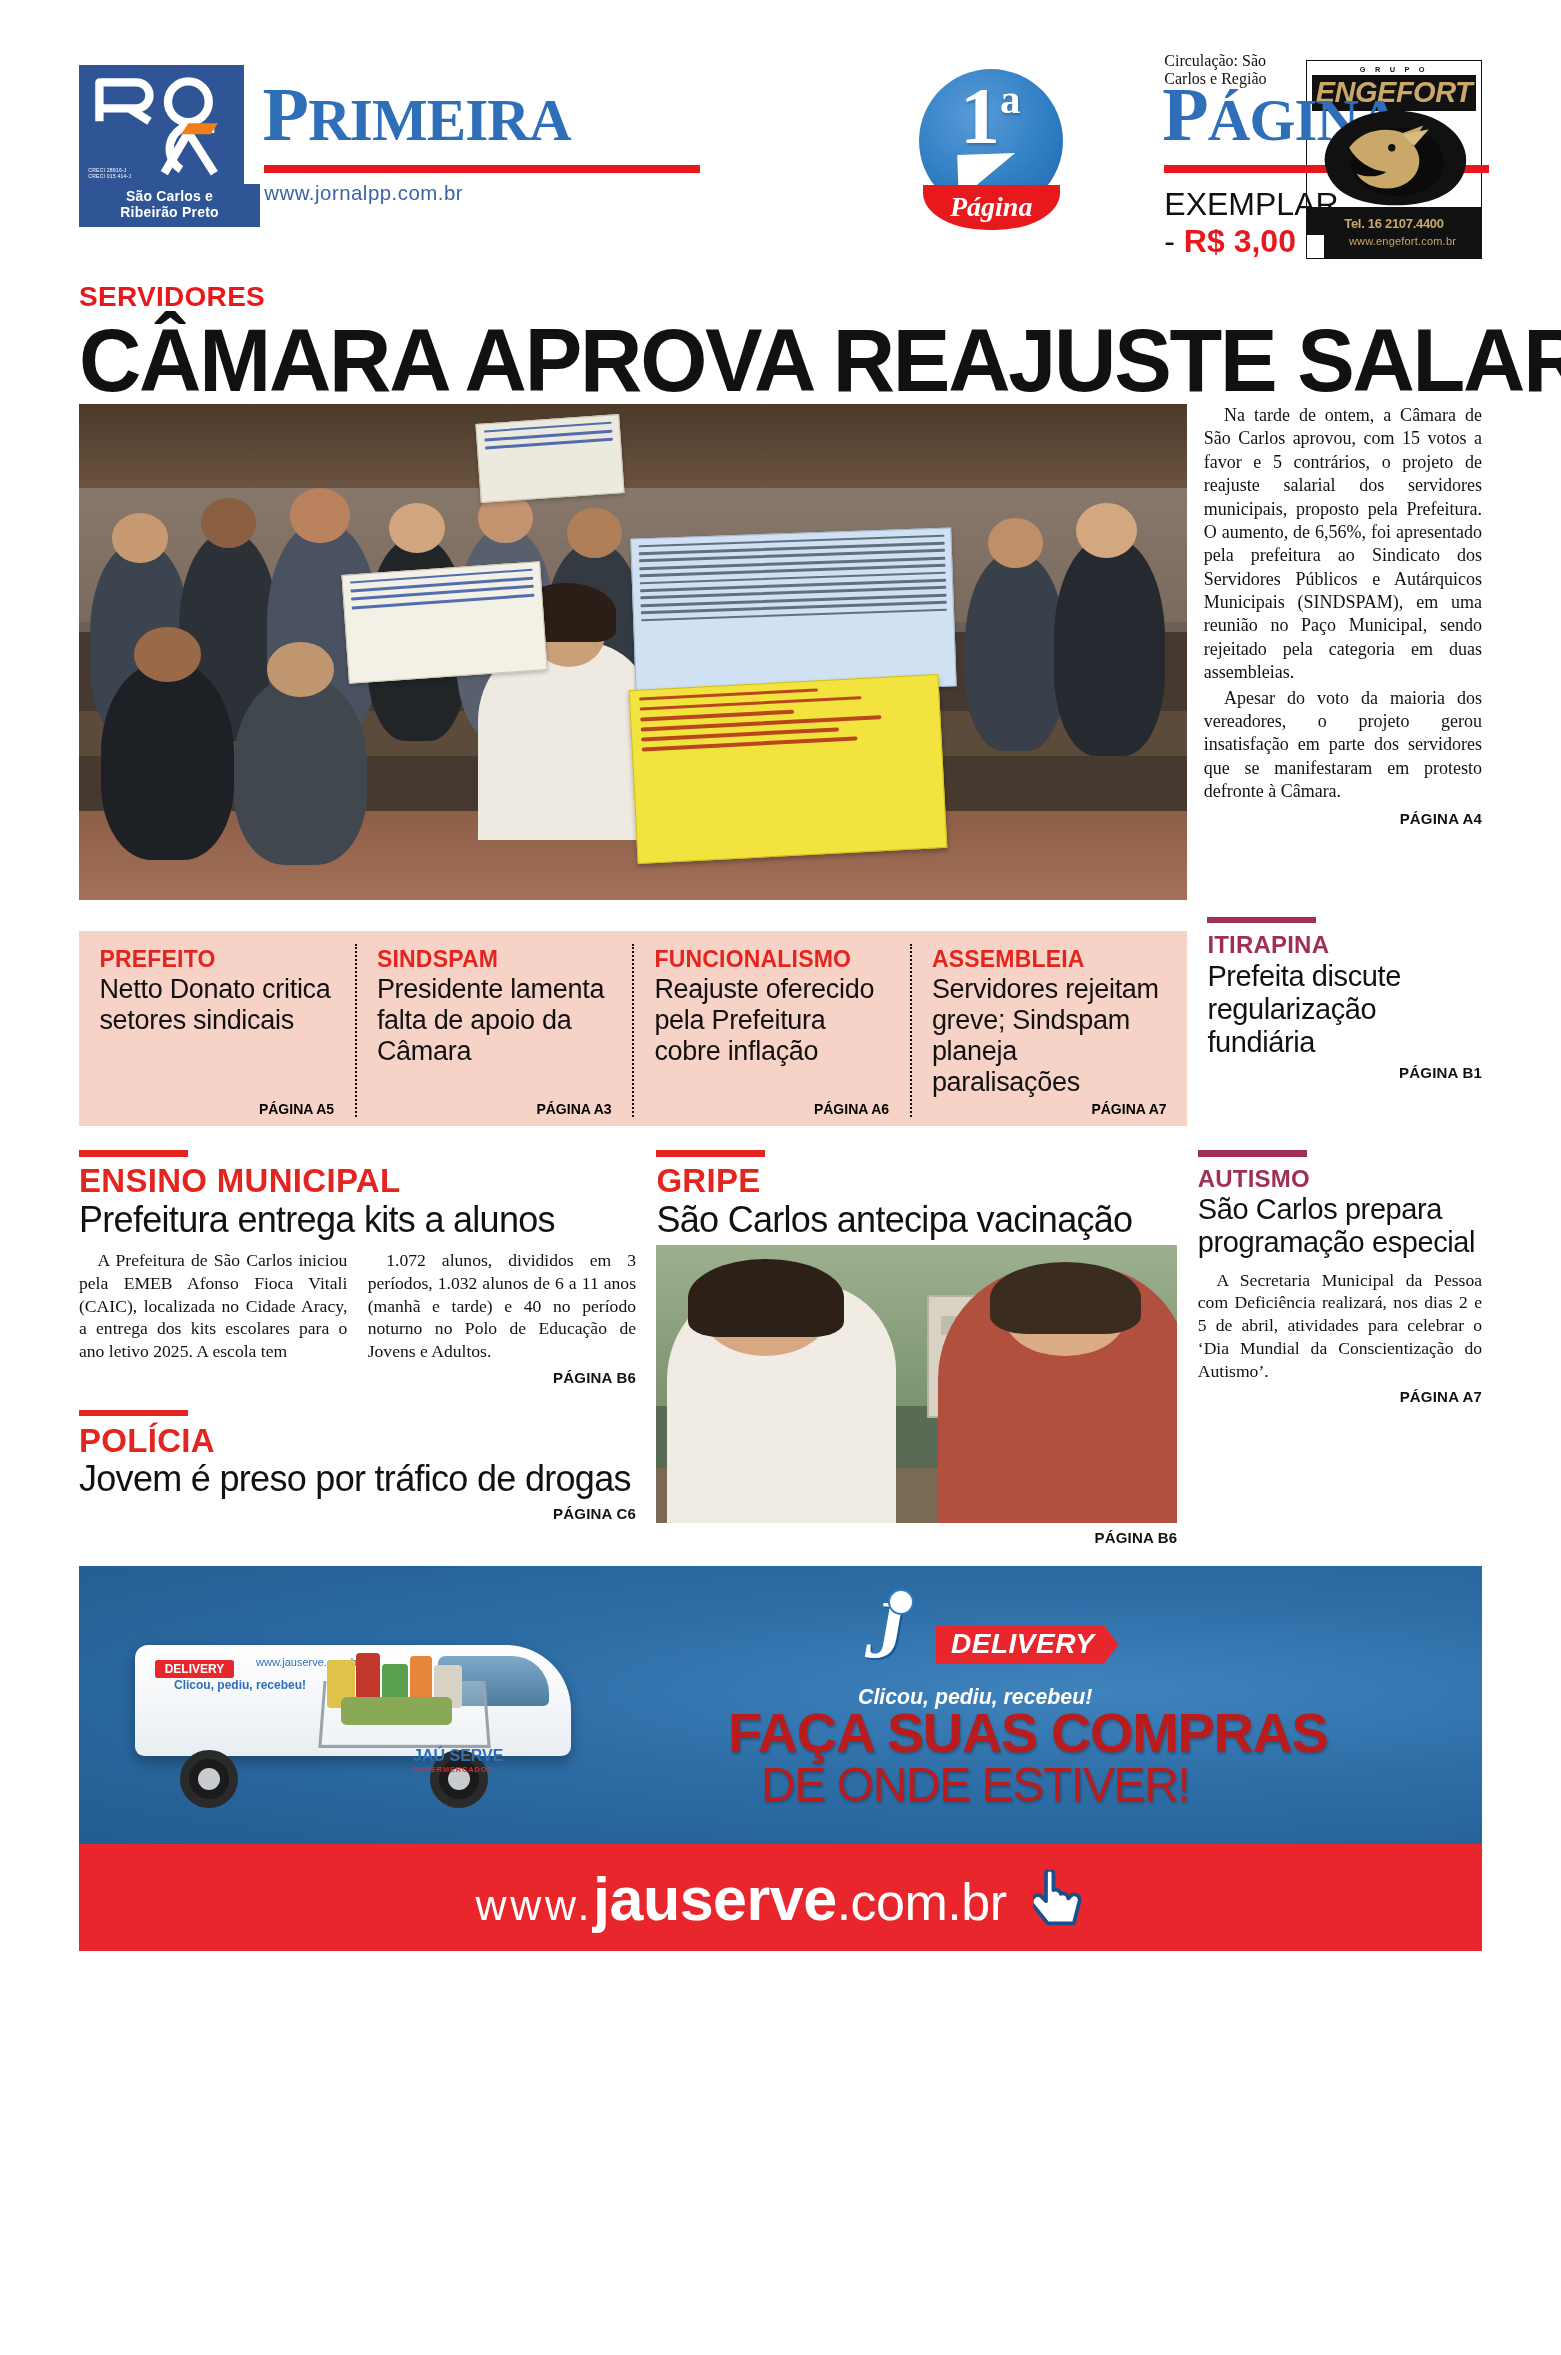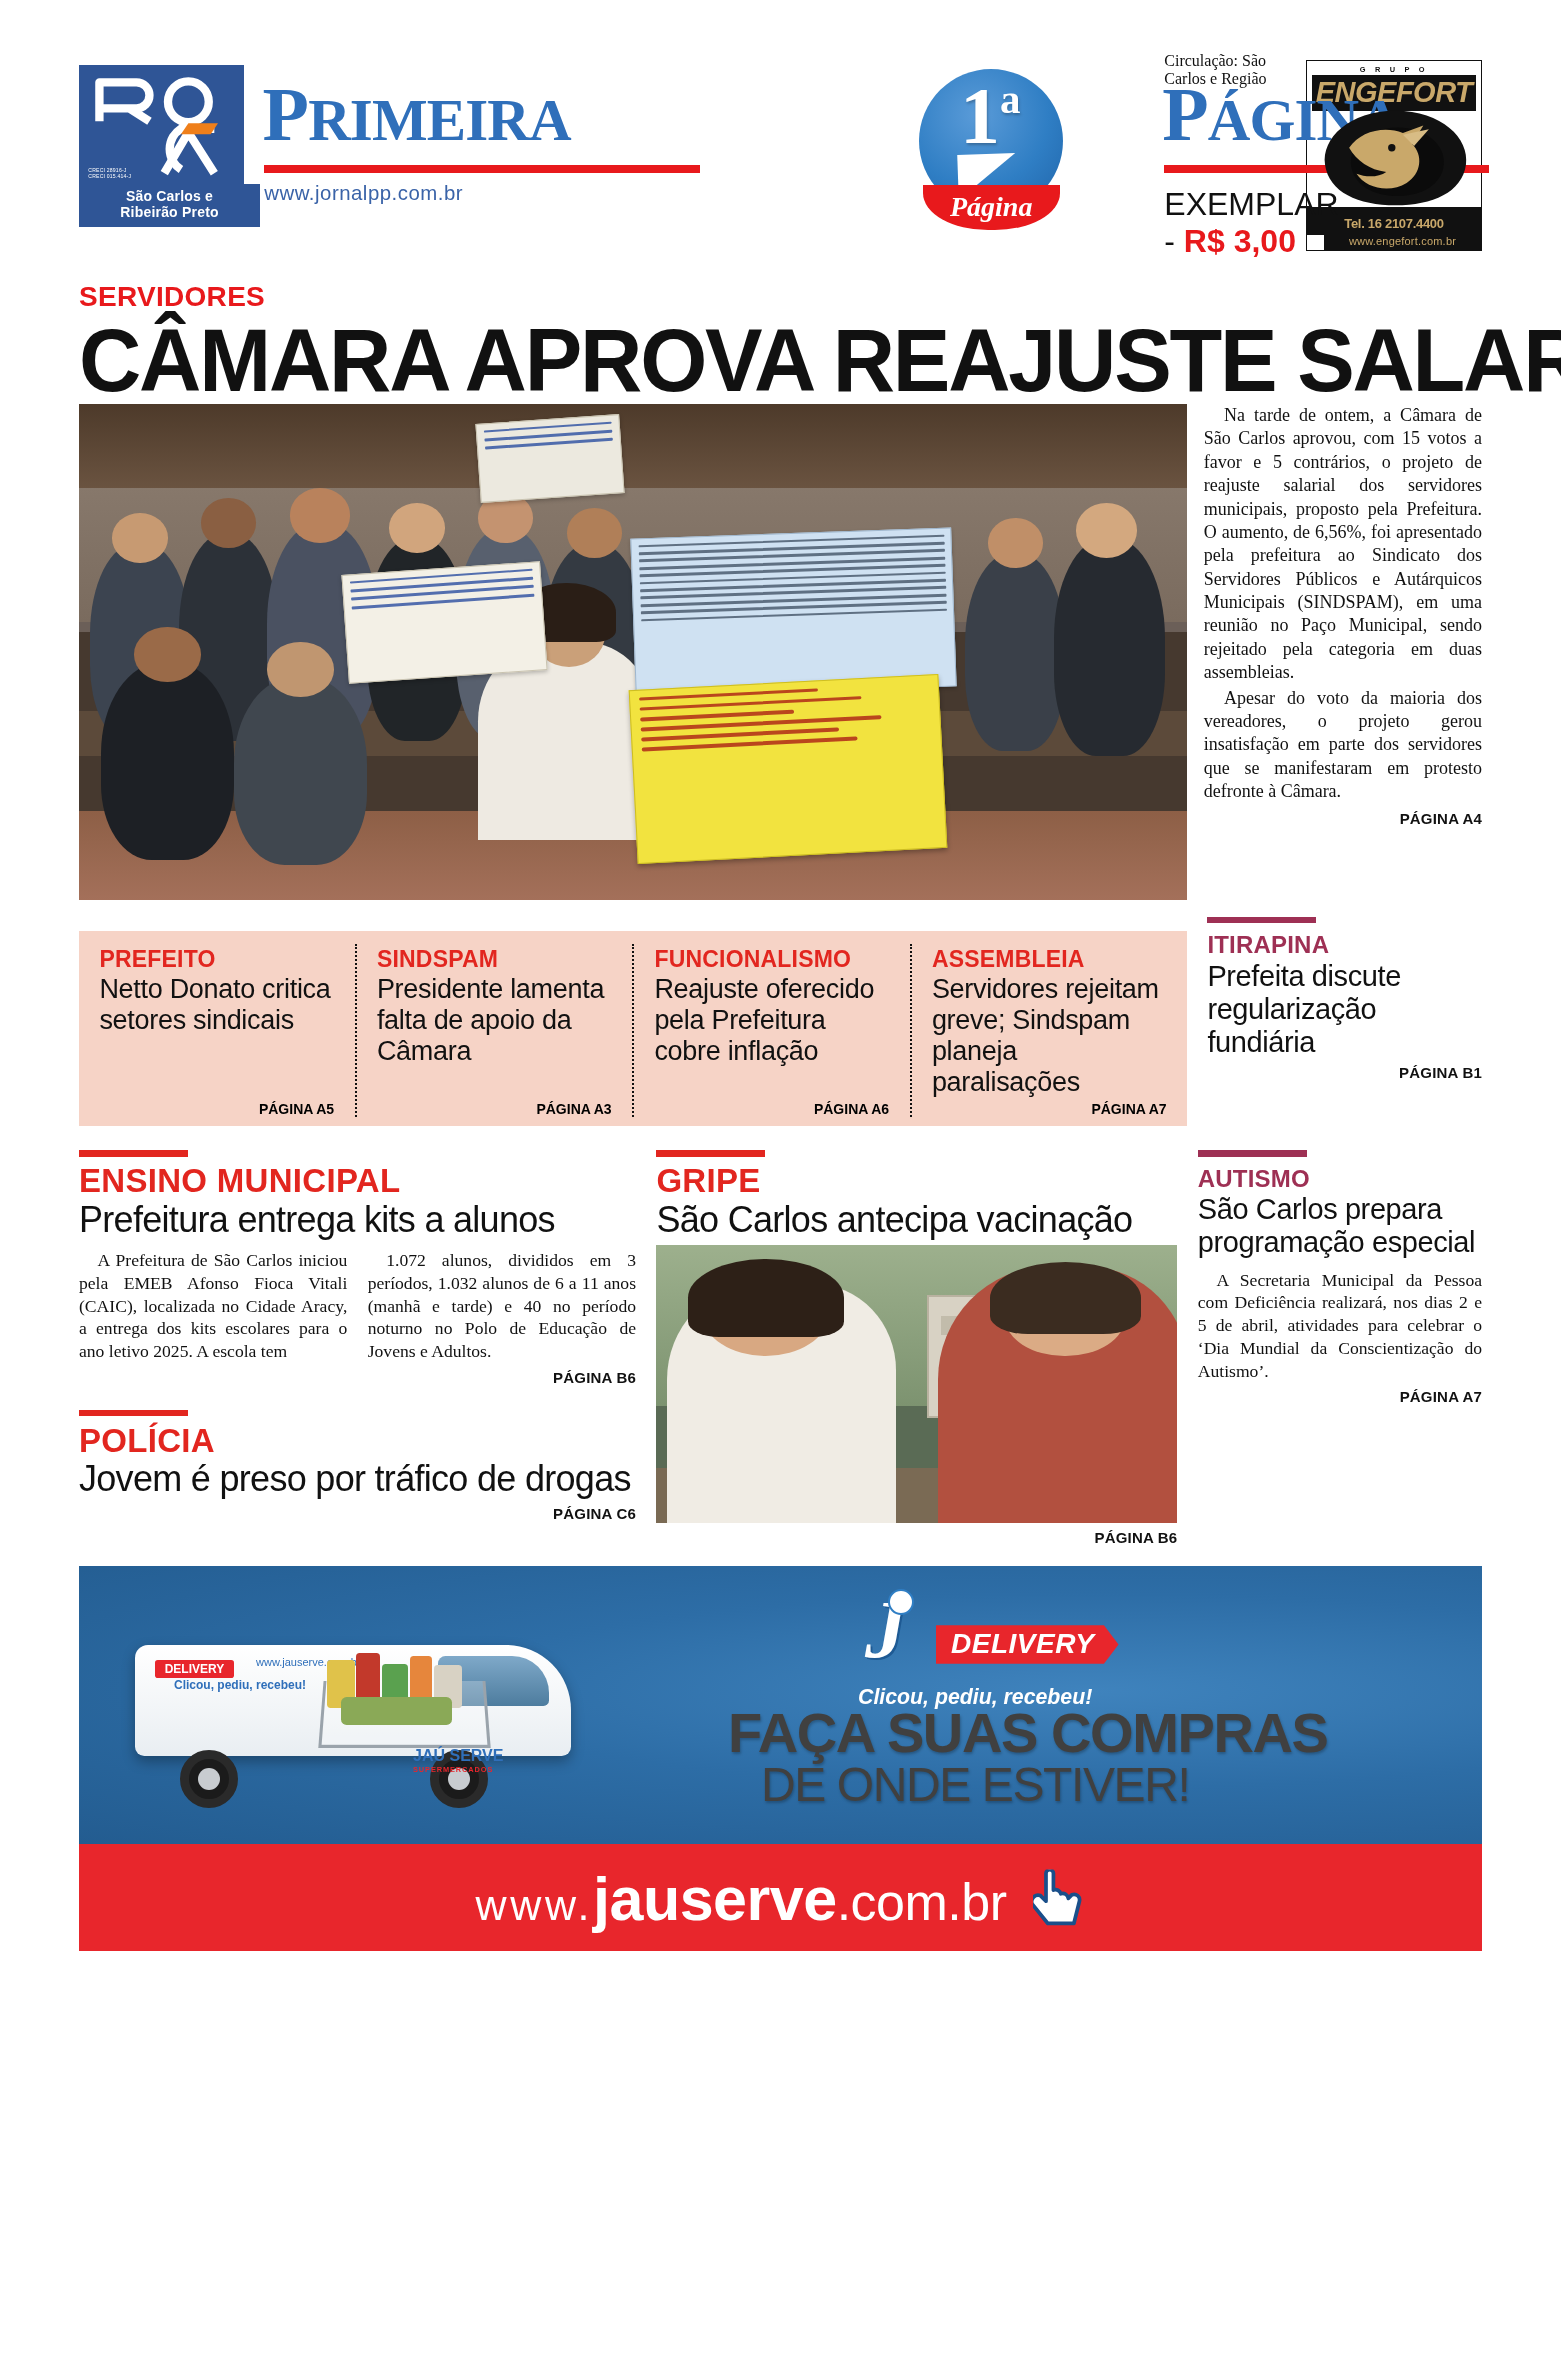"www.engefort.com.br" .eng-site { padding-bottom: 3px -> 11px }
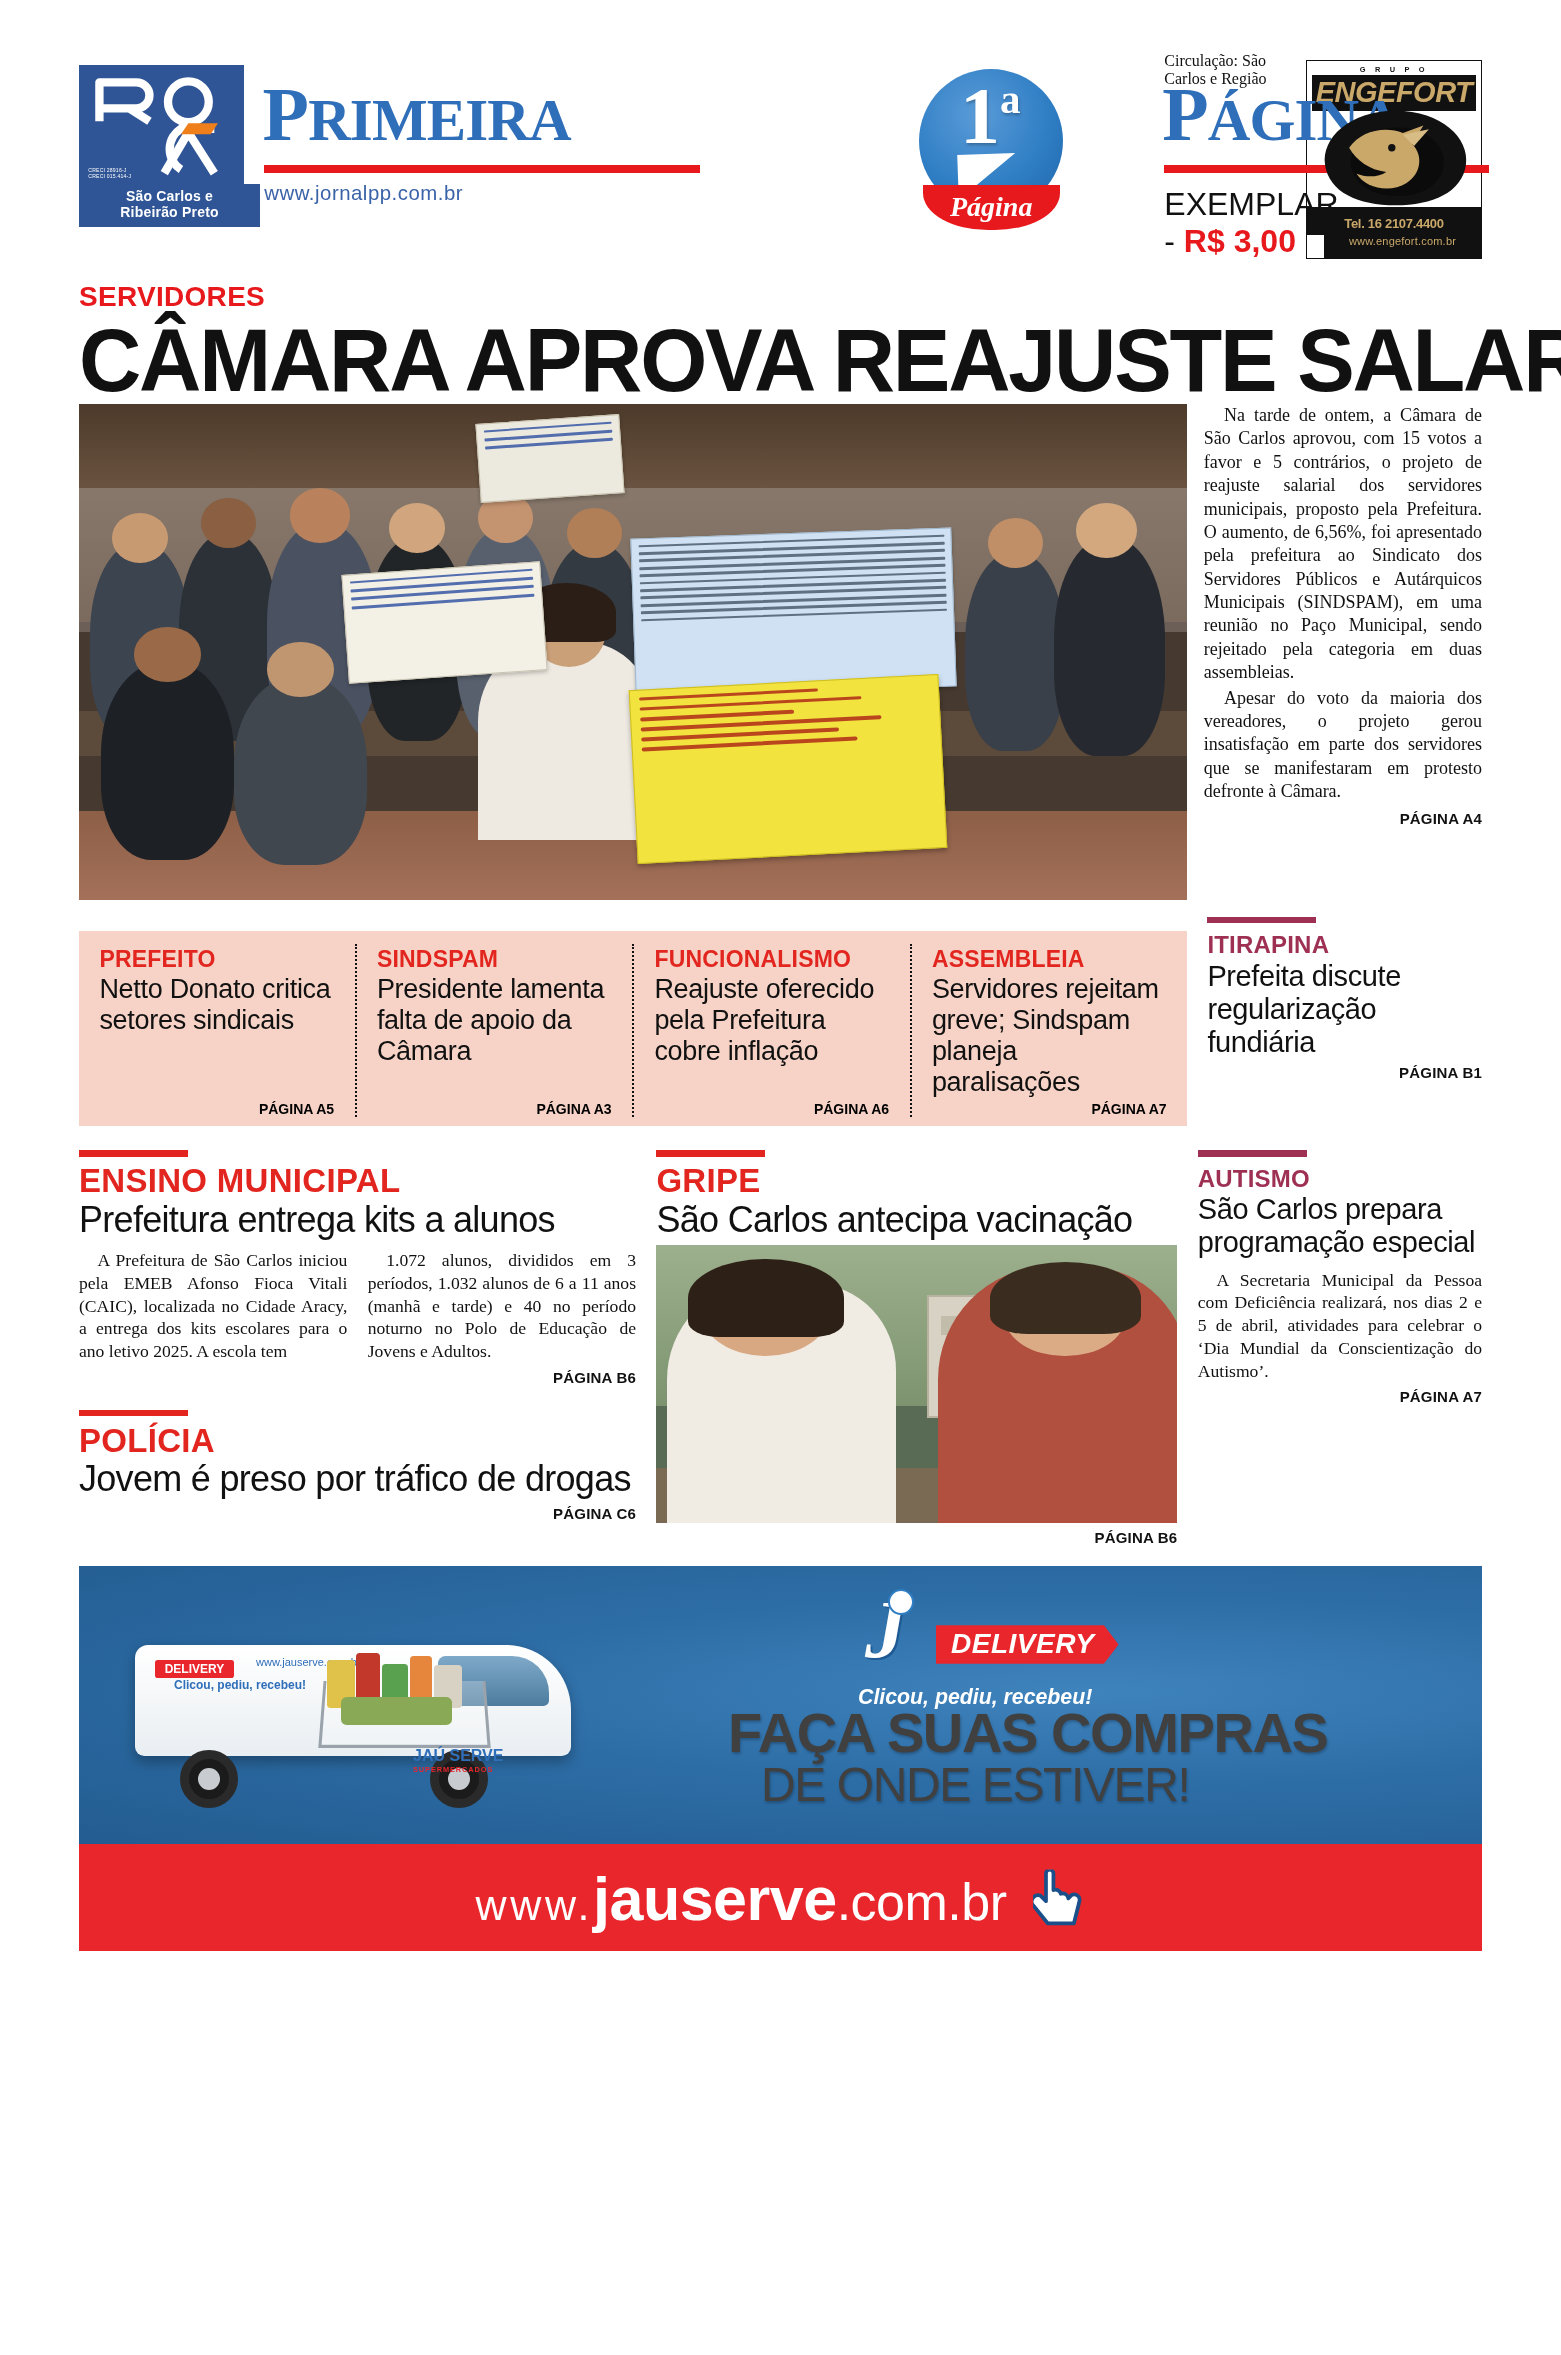"FAÇA SUAS COMPRAS" .ad-headline { color: #404040 -> #b91c1c }
